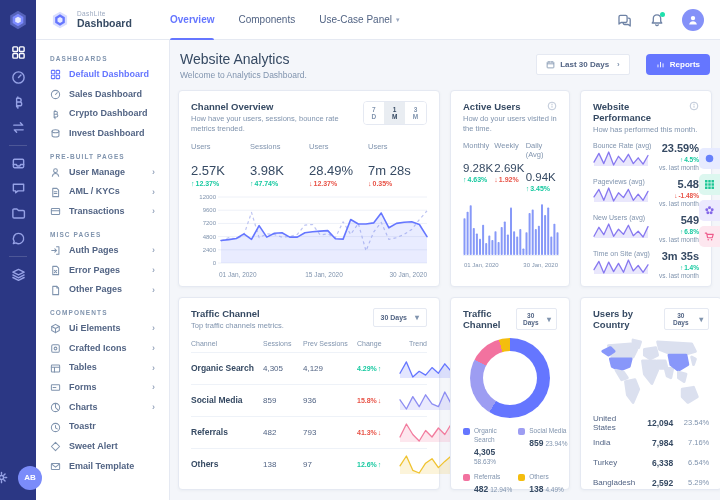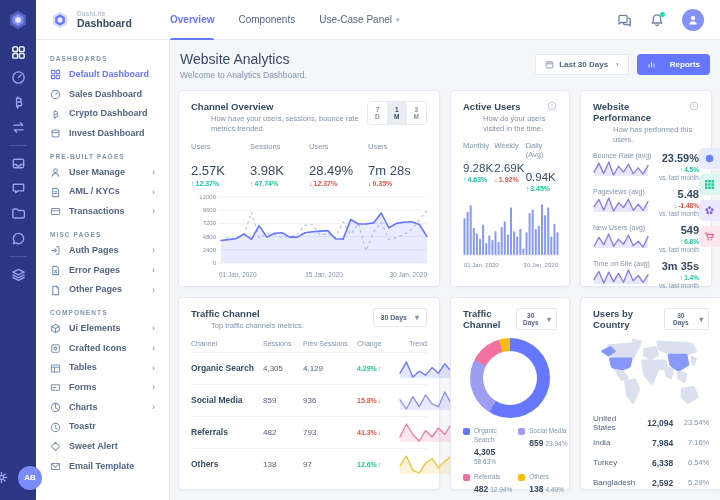"Reports" .btn-primary { gap: 14px -> 5px; margin-left: none -> 8px }
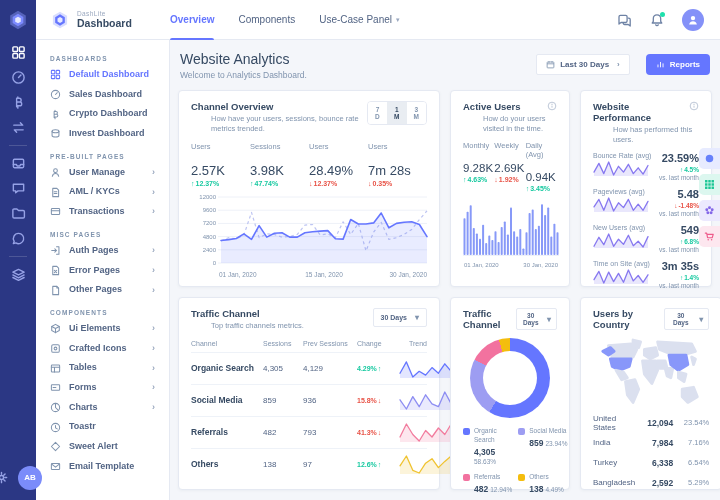"How have your users, sessions," .c-sub { margin-left: 20px -> none }
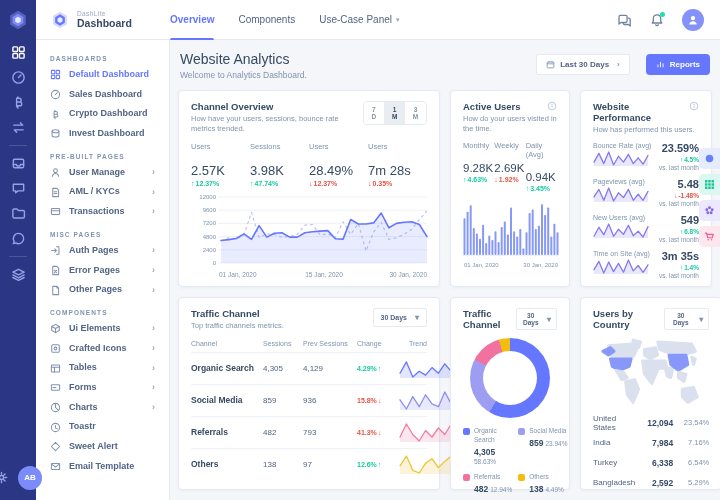"How has performed this users." div.c-sub { text: users -> month }
